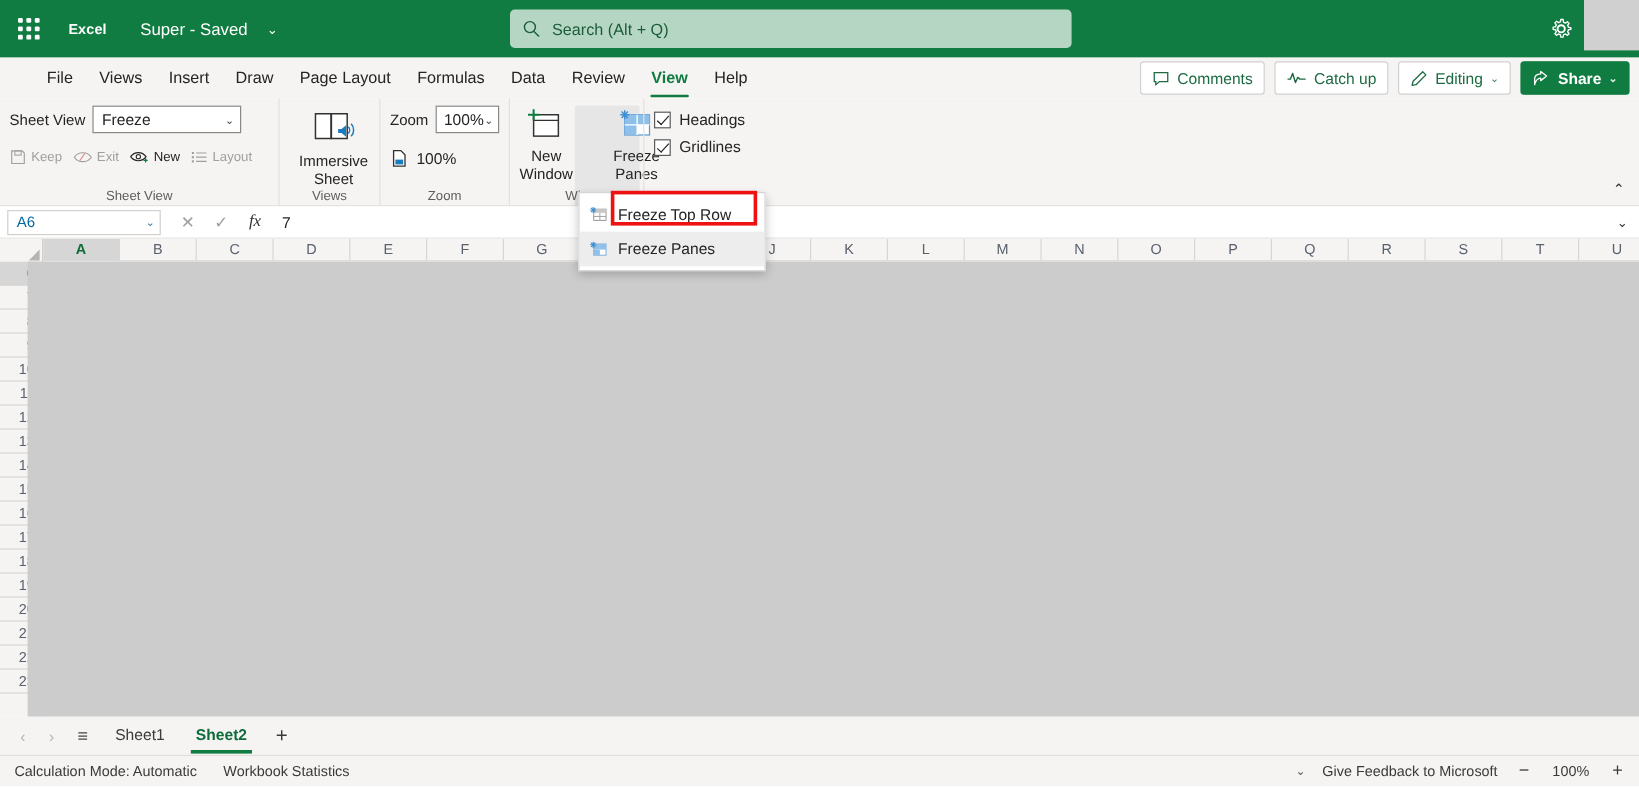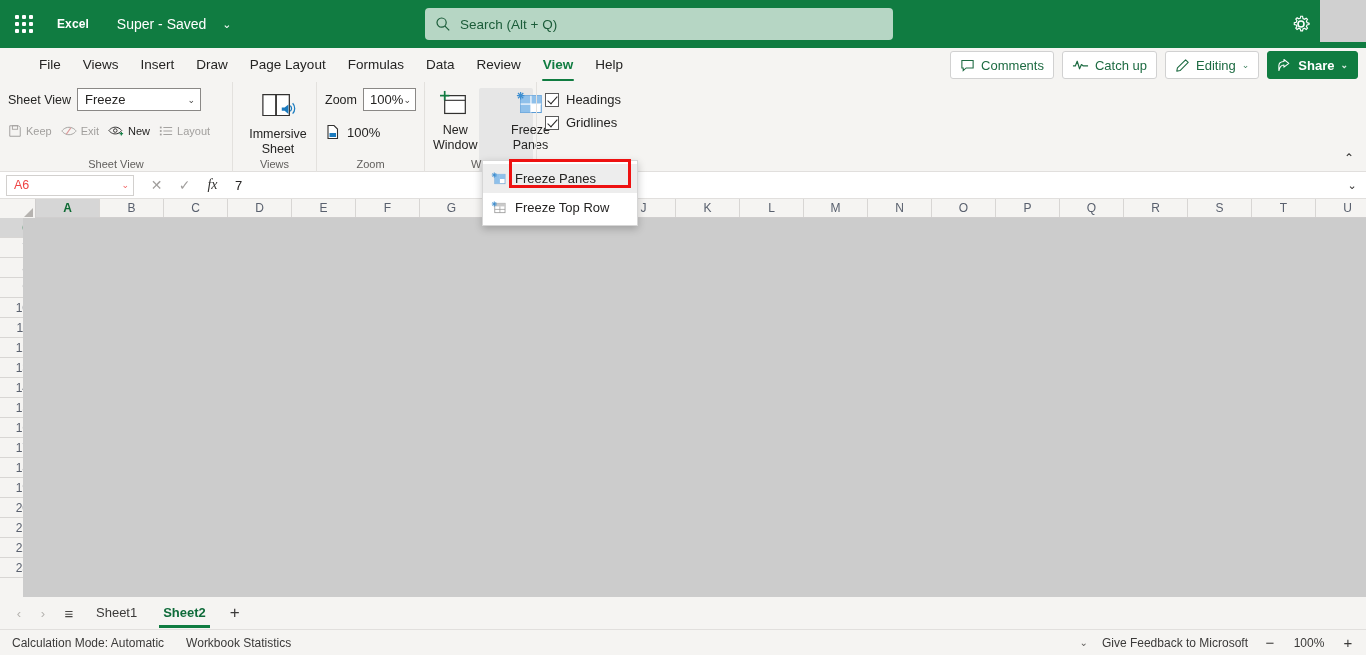"A6" .namebox { color: #ef4444 -> #0369a1 }
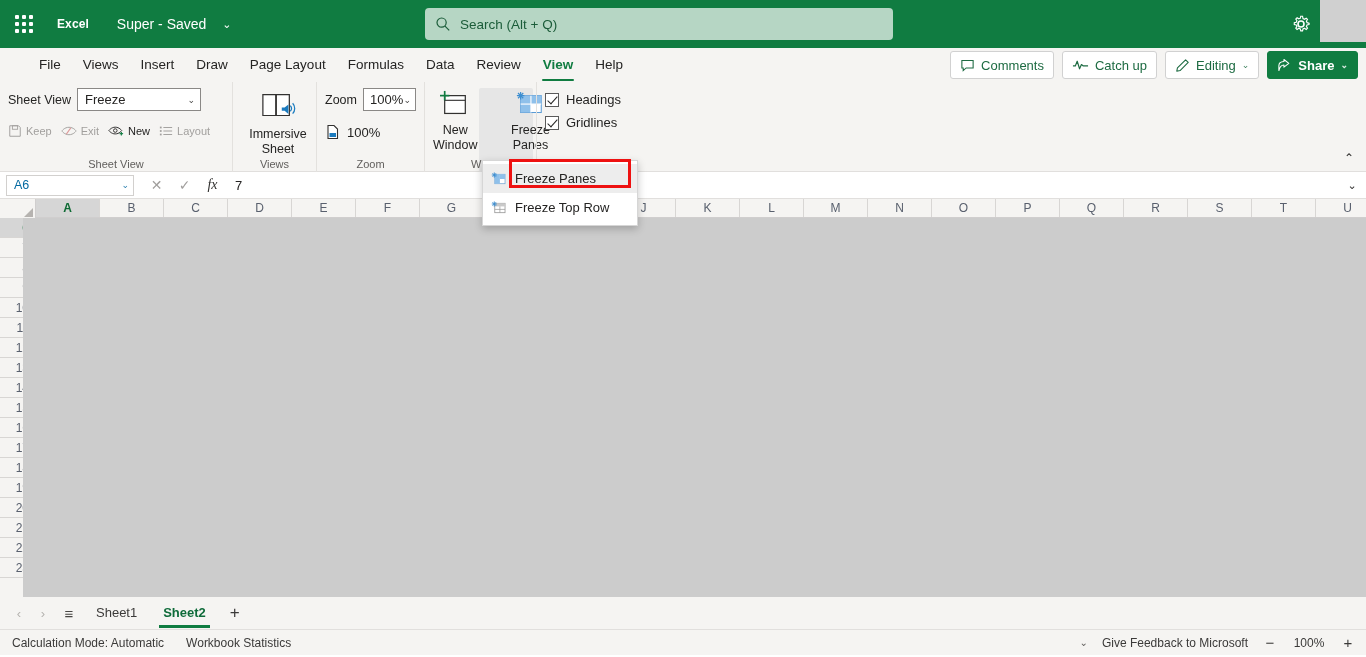"Freeze Panes" div.fp-item { order: before "Freeze Top Row" -> after "Freeze Top Row" }
